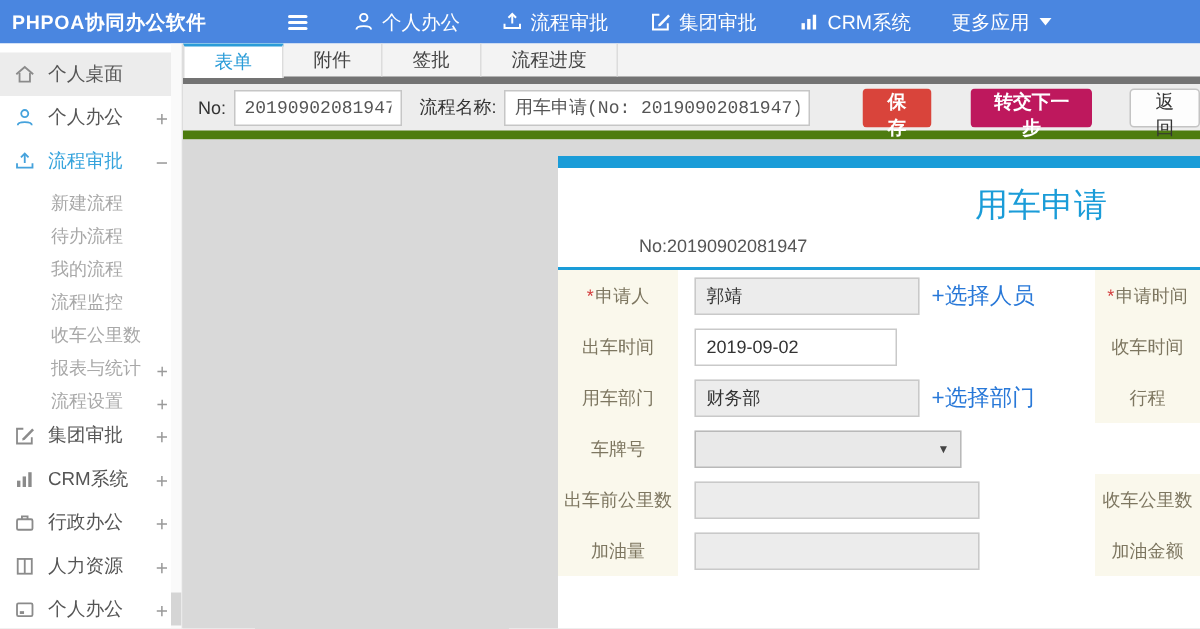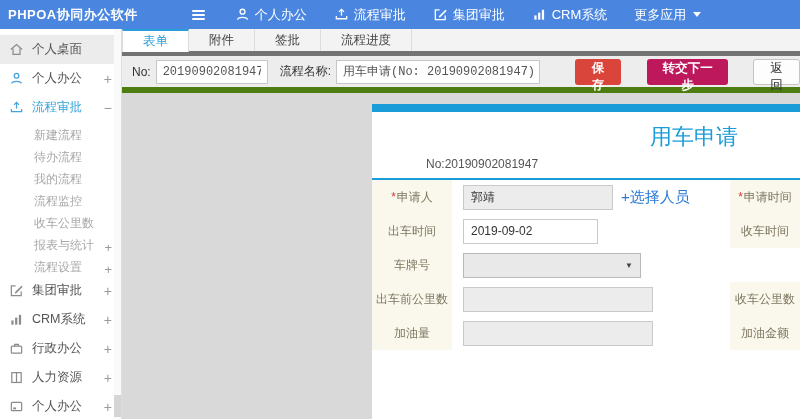"用车部门" div.frow { html: none -> <div> <div> <span>用车部门</span> </div> <div> <input> <a>+选择部门</a> </div> <div> <span>行程</span> </div> </div> }
